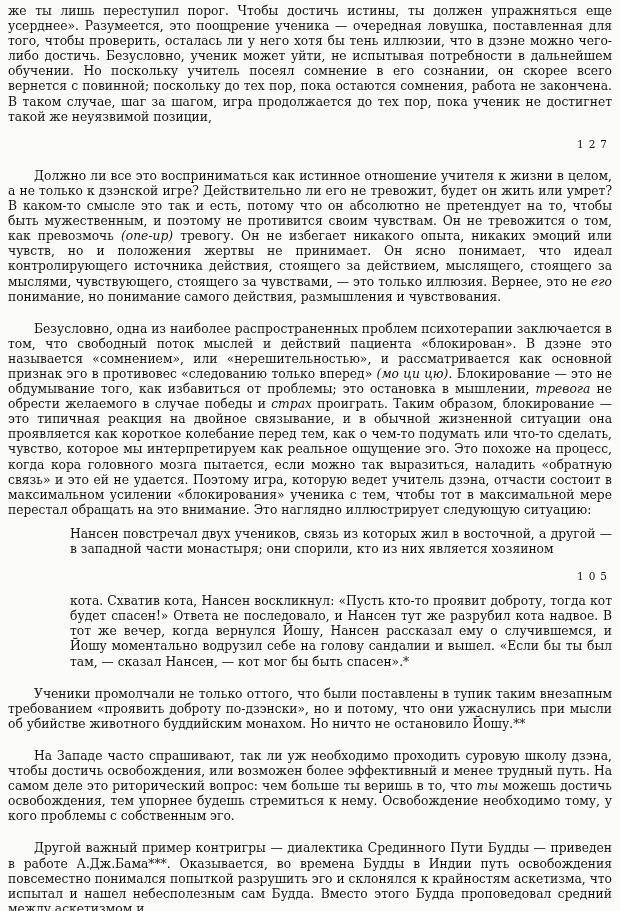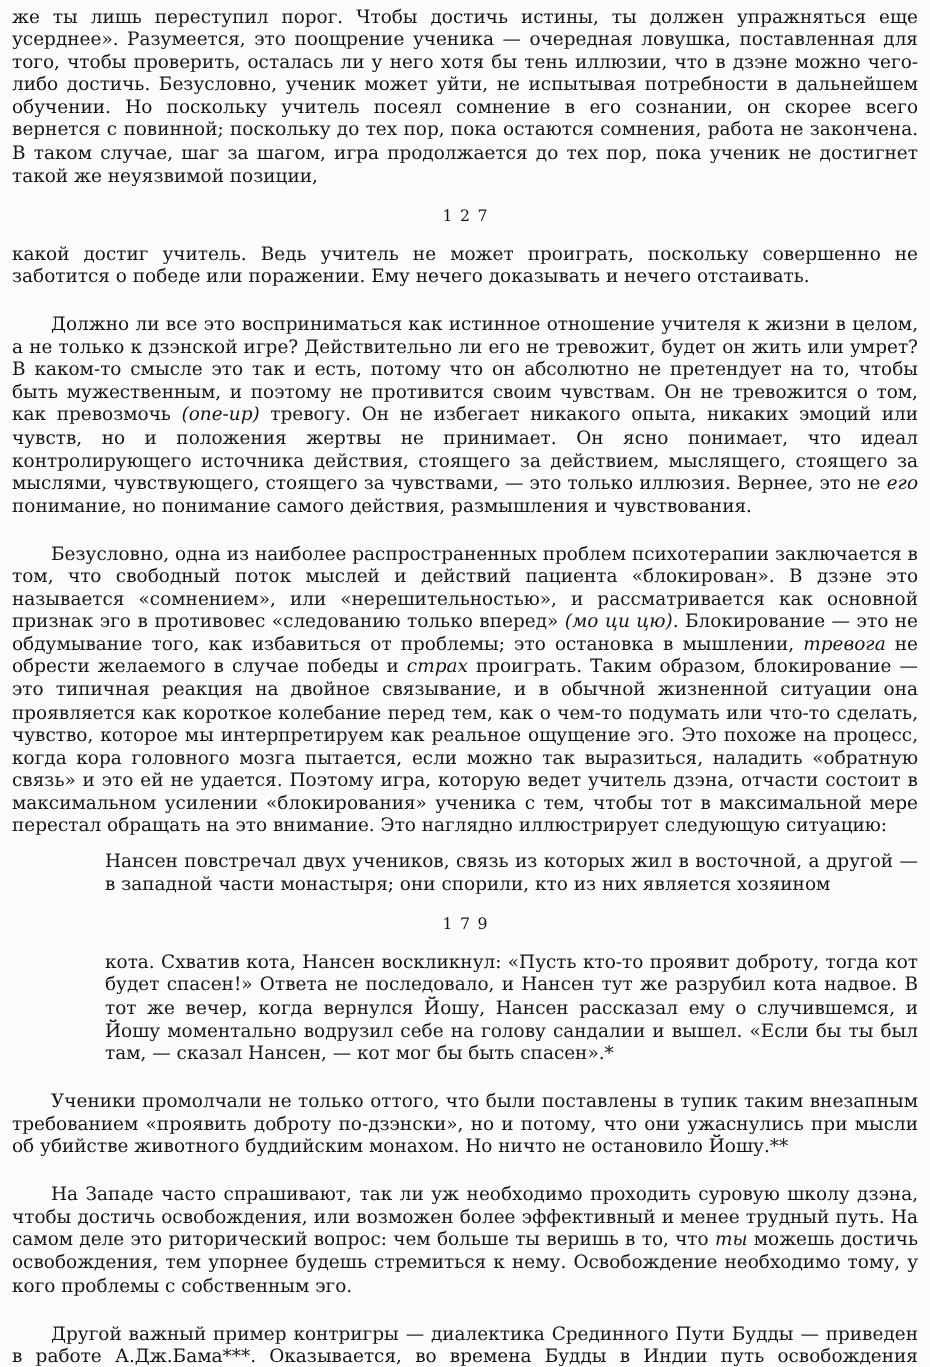"127" .pagenum { text-align: center -> right }
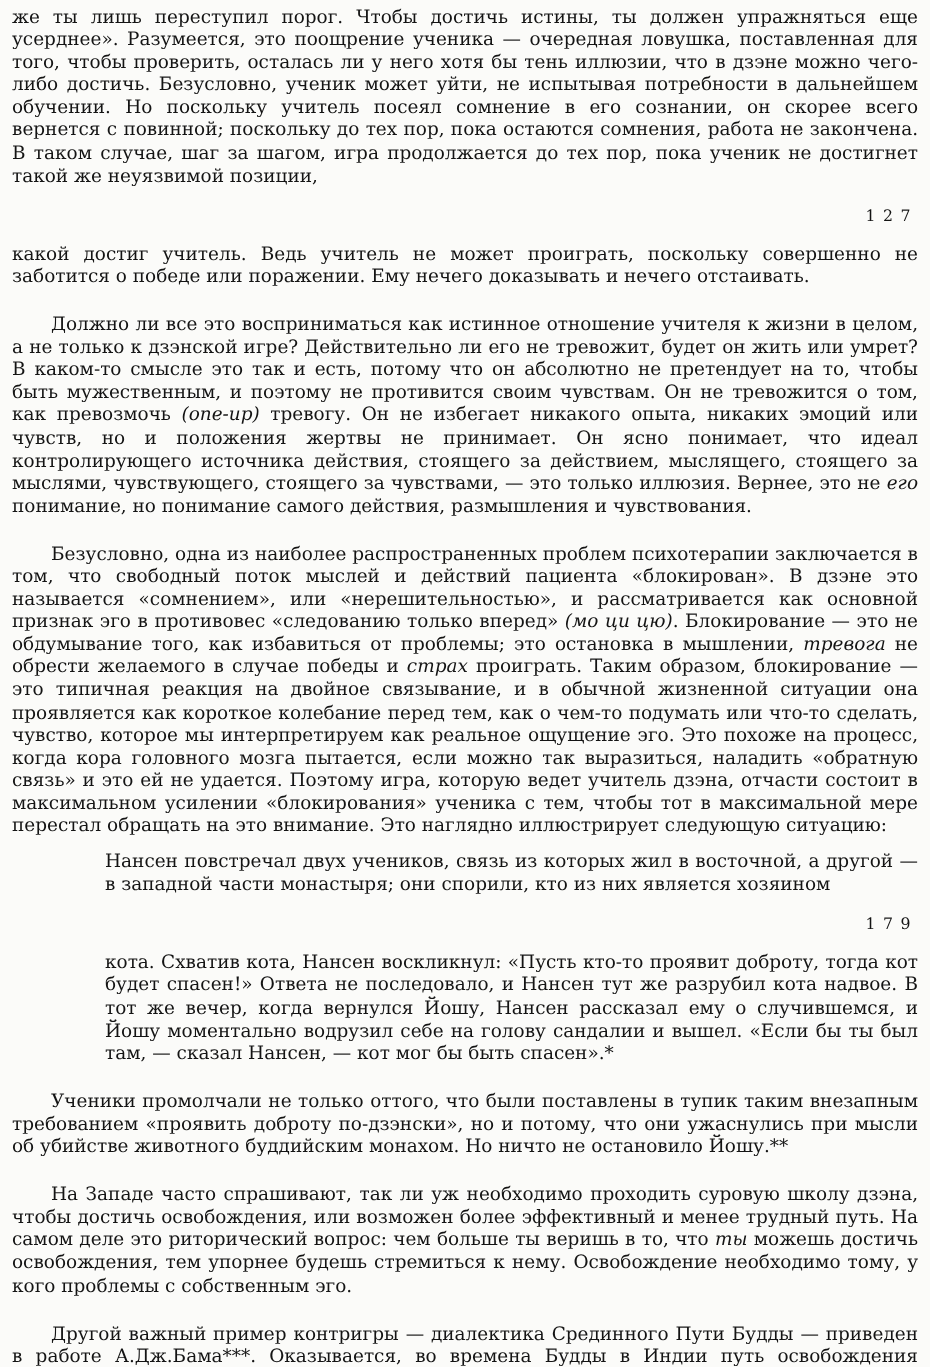"какой достиг учитель. Ведь учитель" p.para { html: <p><span>какой достиг учитель. Ведь учитель не может проиграть, поскольку совершенно не заботится о победе или поражении. Ему нечего доказывать и нечего отстаивать.</span></p> -> none }
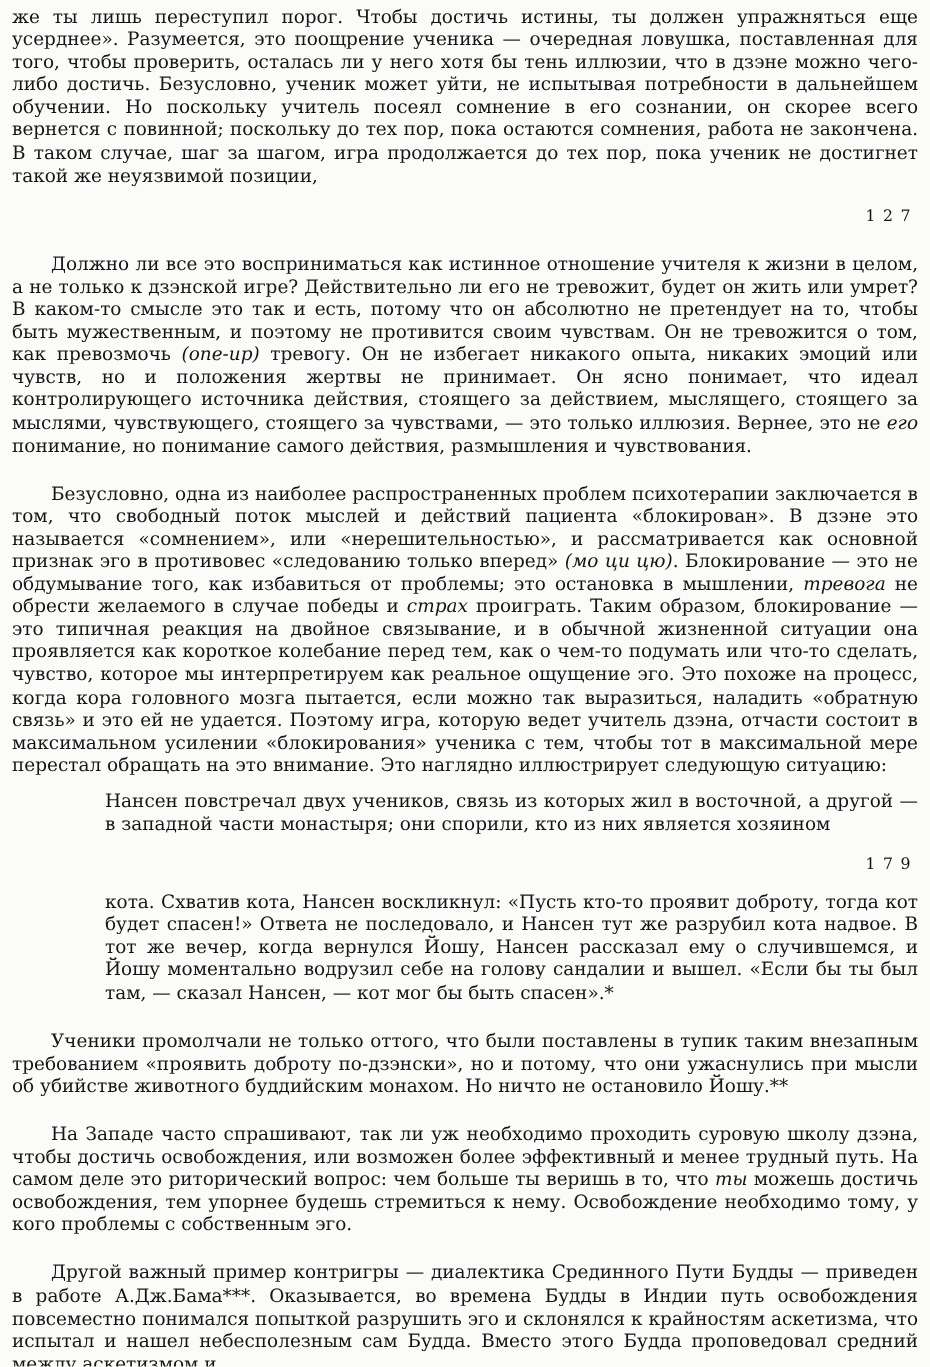"179" div.pagenum { text: 179 -> 105 }
